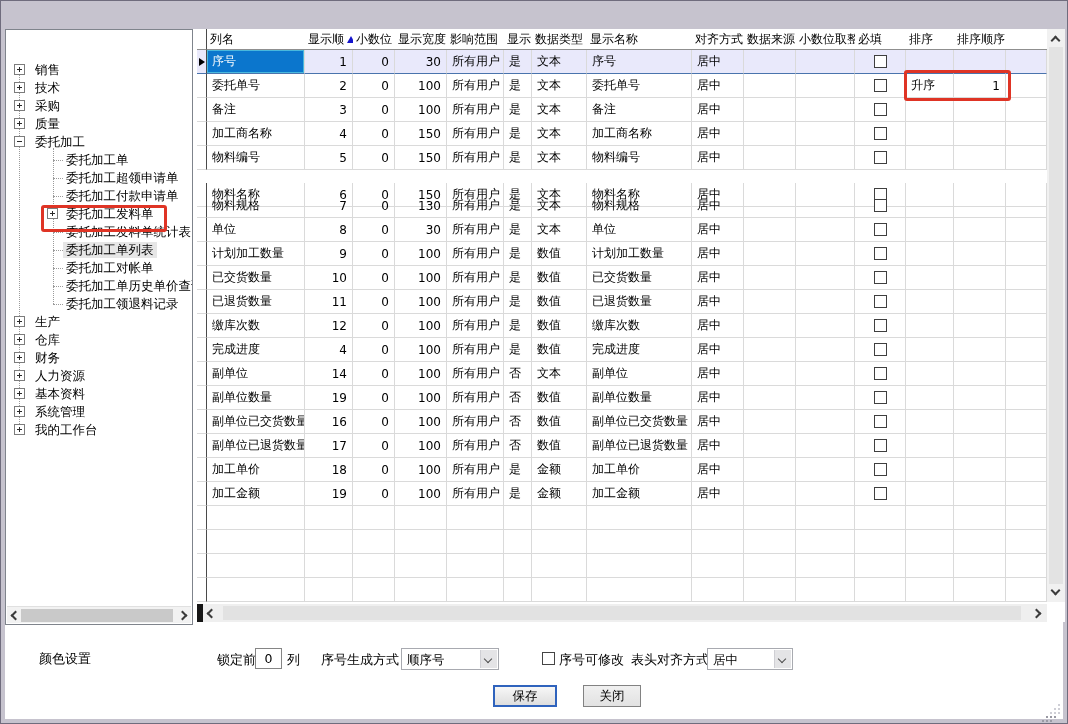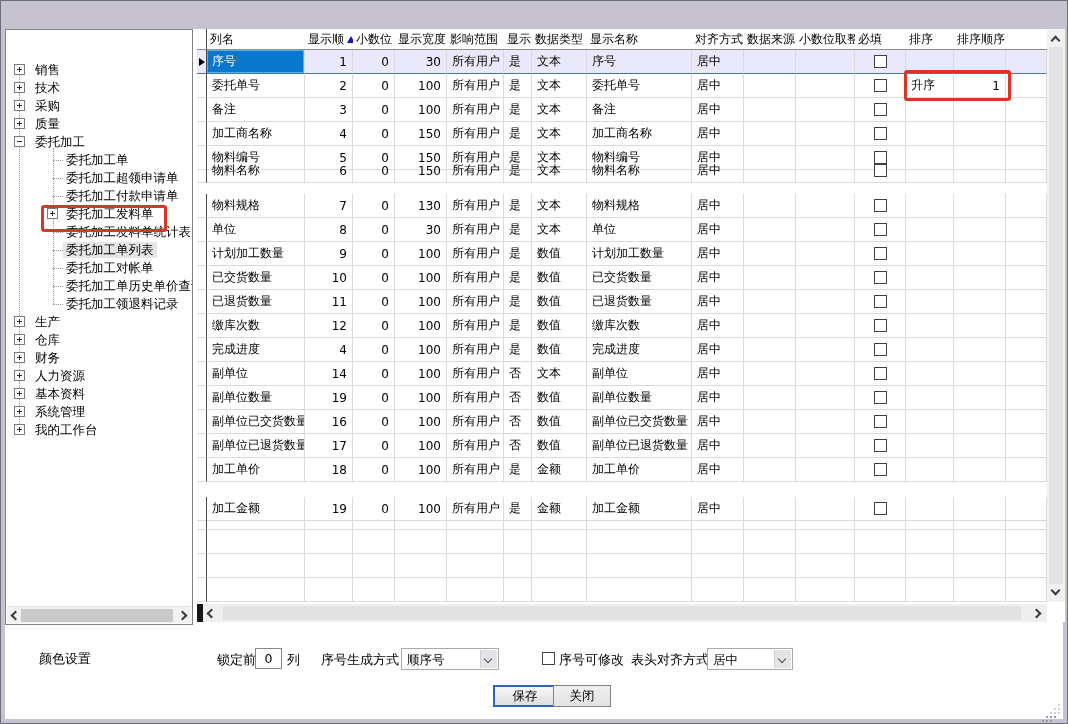"物料名称" div.g-row { top: 130px -> 154px }
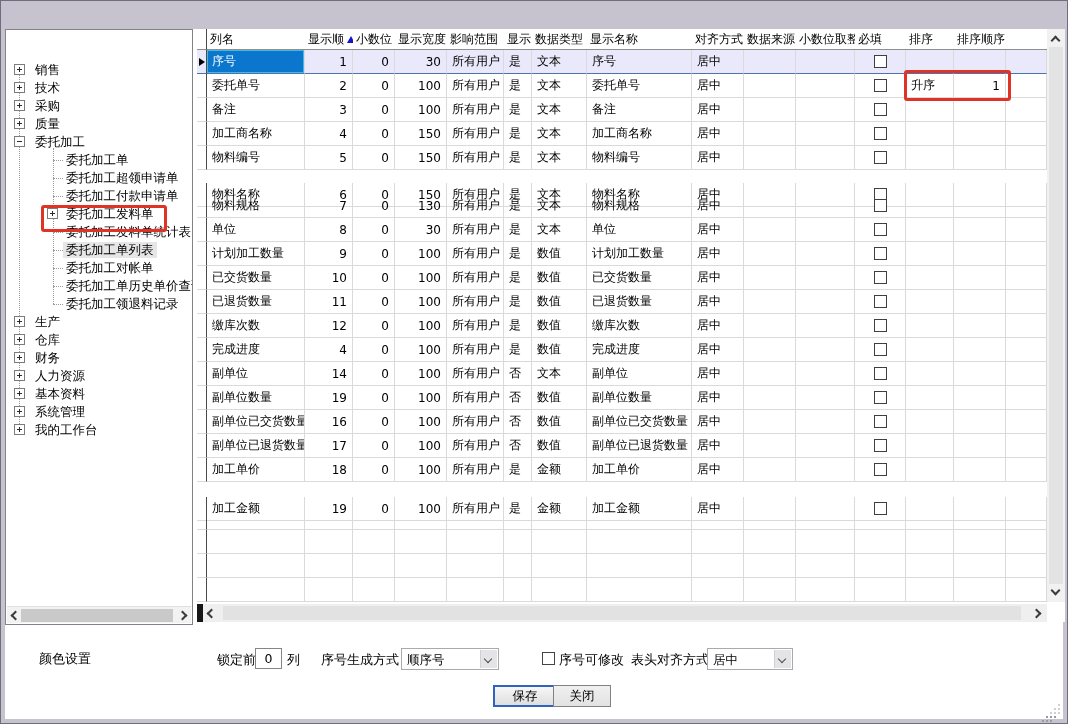"加工金额" div.g-row { top: 468px -> 453px }
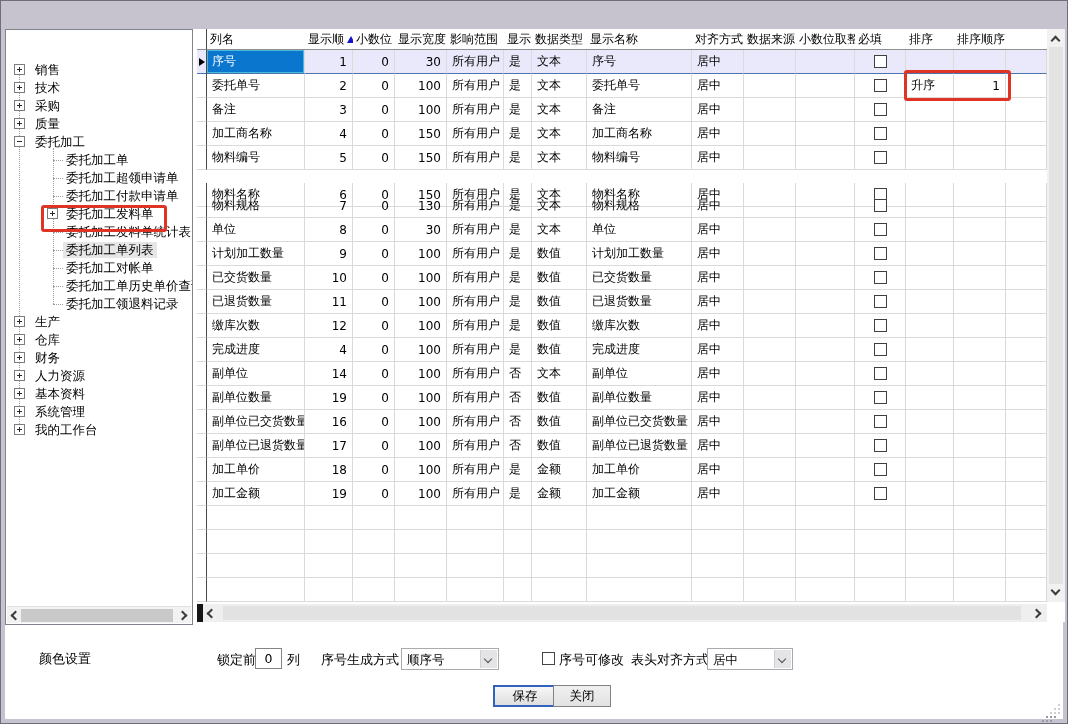"关闭" div.btn { left: 552px -> 582px }
